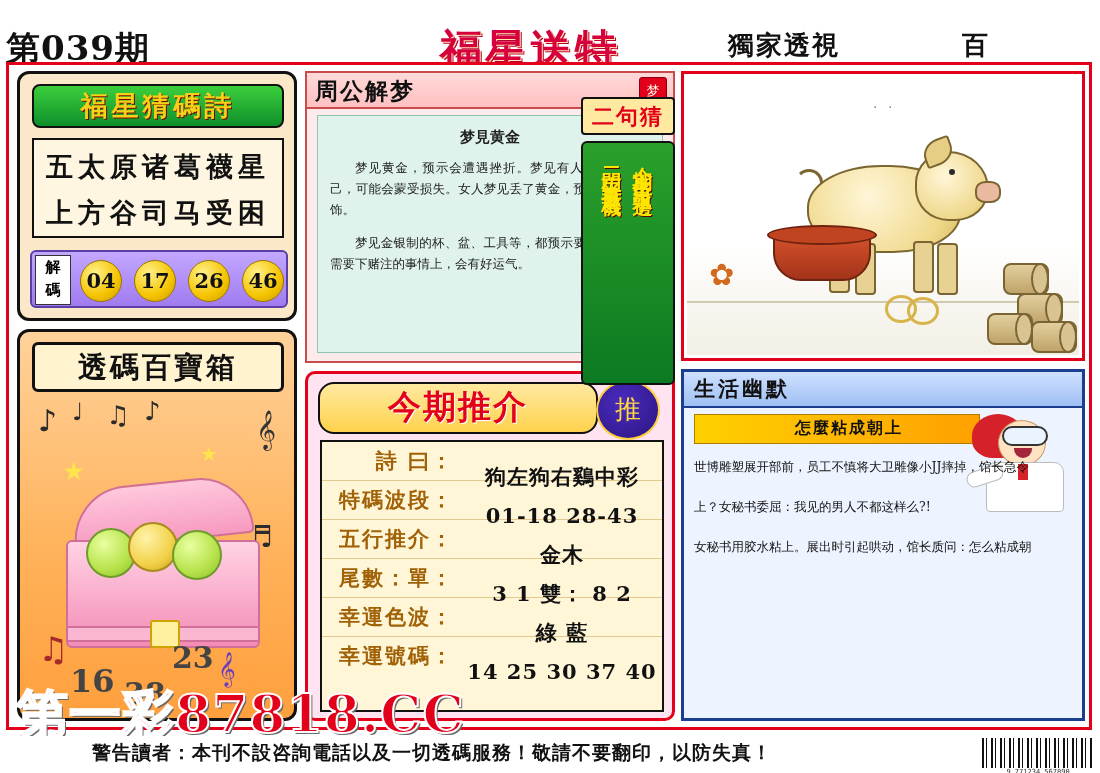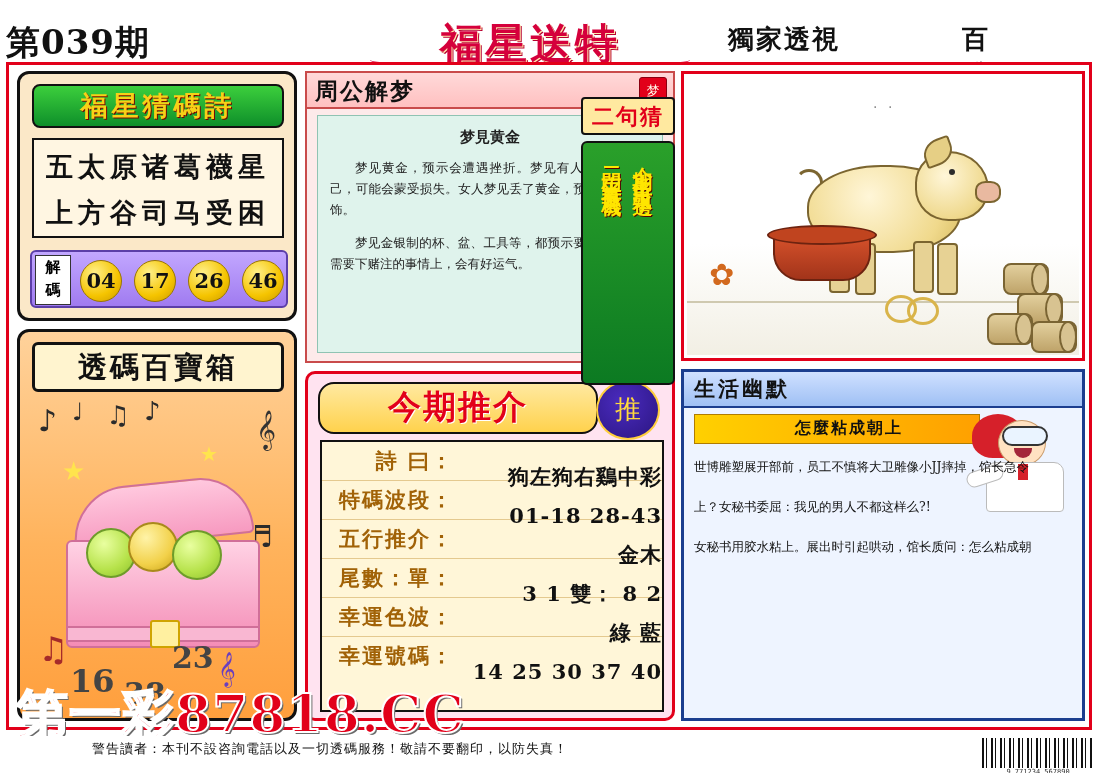"第039期" .top-bar { top: 10px -> 16px }
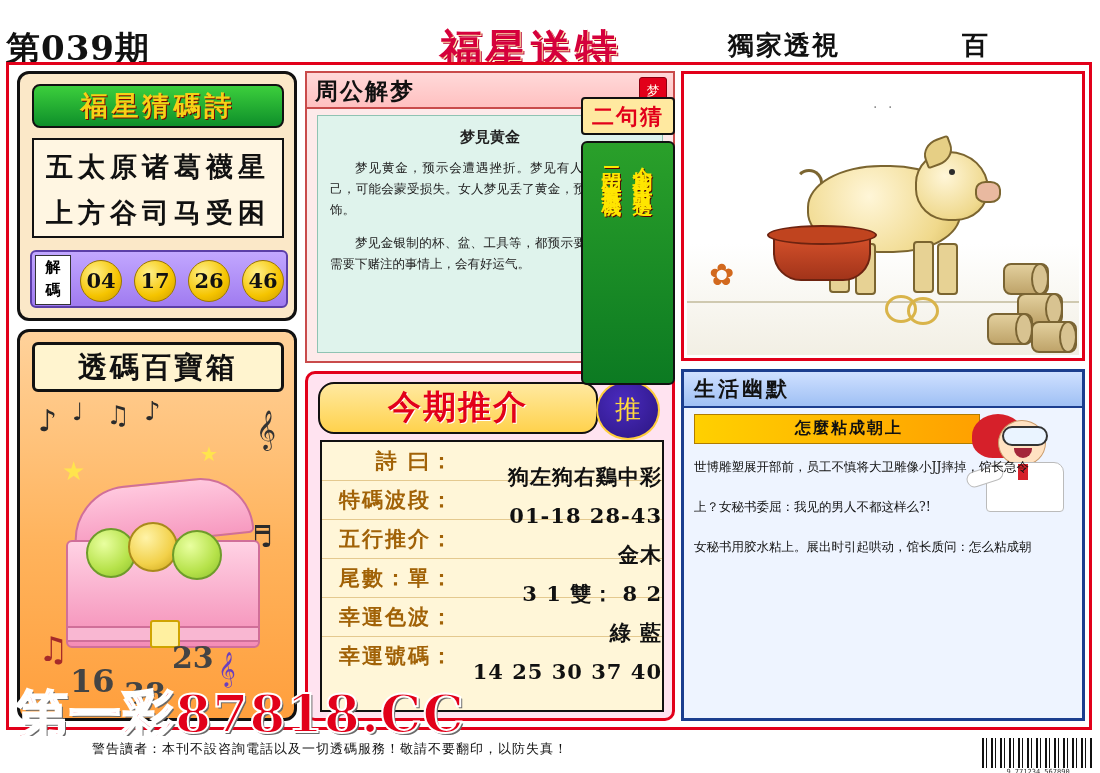"狗左狗右鷄中彩" .rec-v { text-align: right -> center }
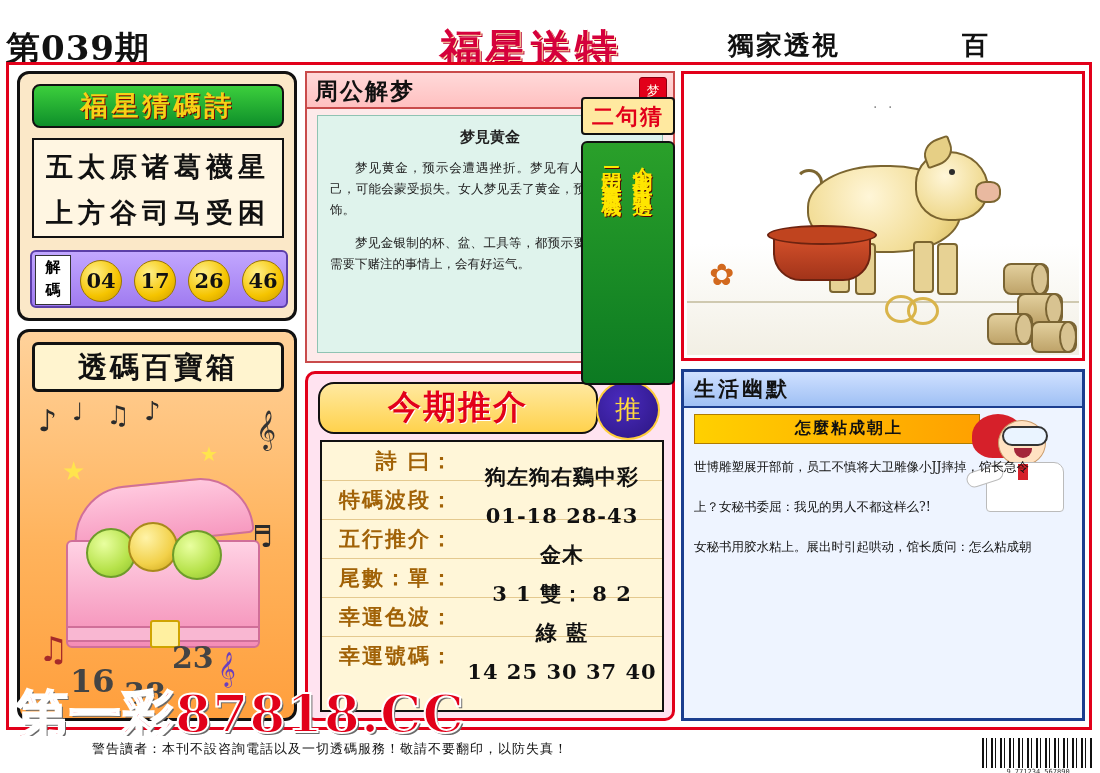"警告讀者：本刊不設咨詢電話以及一切透碼服務！敬請不要翻印，以防失真！" .footer-text { font-size: 13px -> 19px; font-weight: normal -> bold }
